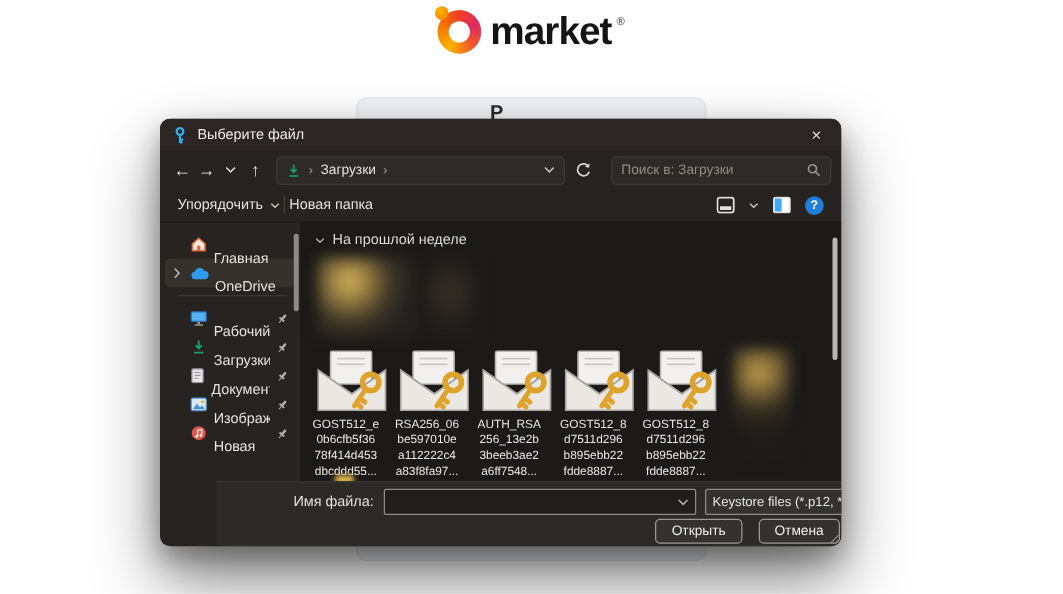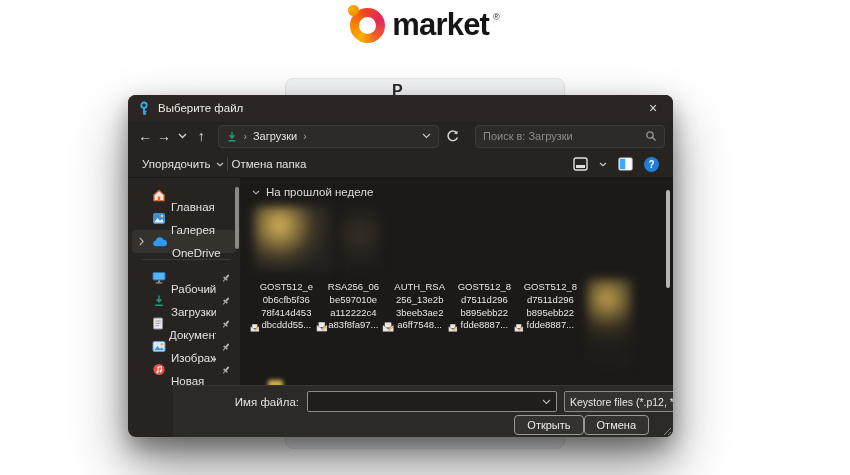"Поиск в: Загрузки" .searchbox { gap: 20px -> 6px }
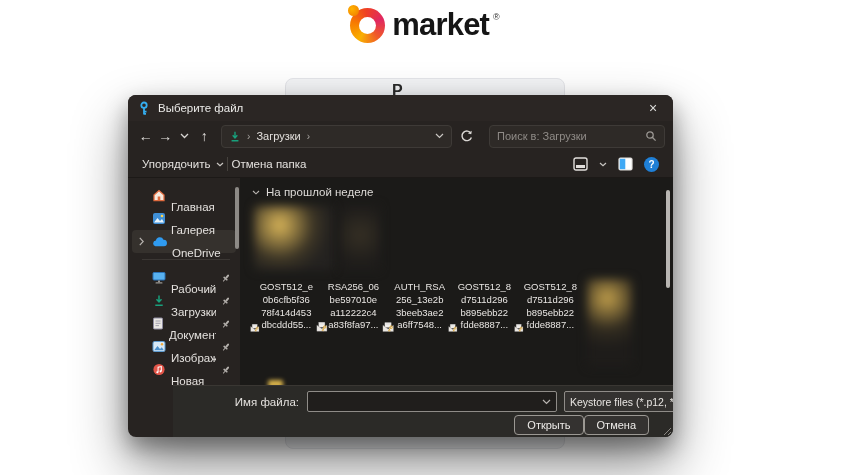"Отмена папка" span { text: Отмена -> Новая }
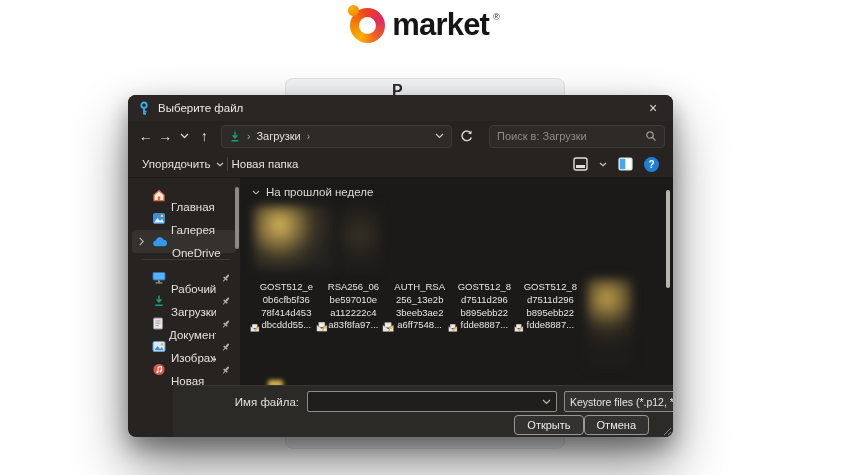"Галерея" div.side-item { html: <div> <span></span> <svg> <rect></rect> <path></path> <circle></circle> </svg> <span>Галерея</span> </div> -> none }
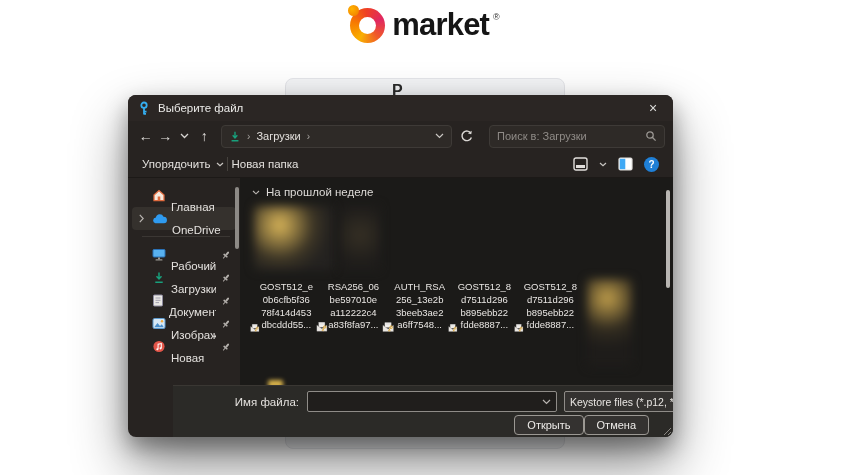"GOST512_e" .file { align-items: flex-end -> flex-start; flex-direction: row -> column }
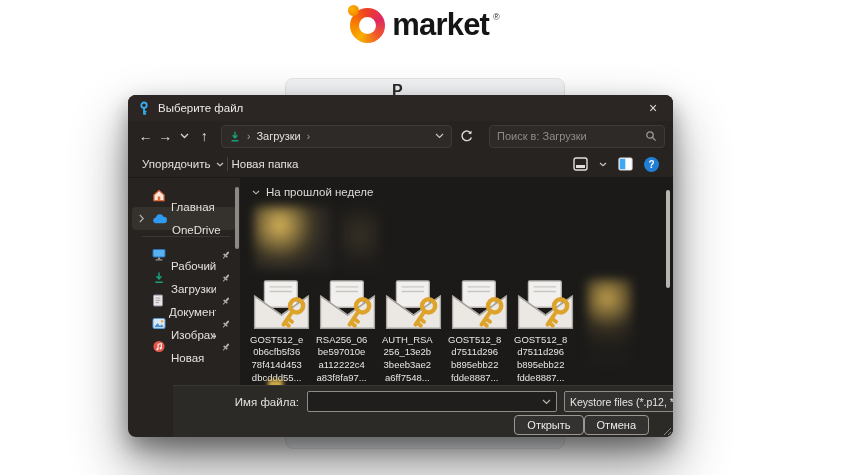"Открыть" .footer-row2 { gap: 0 -> 13px; right: 24px -> 1px }
